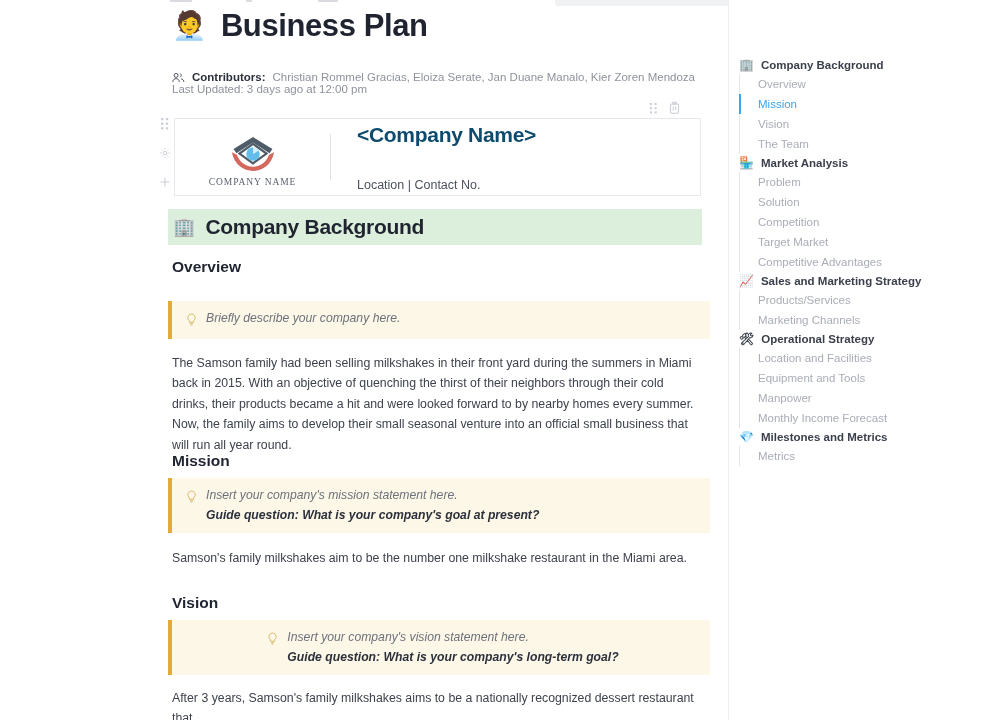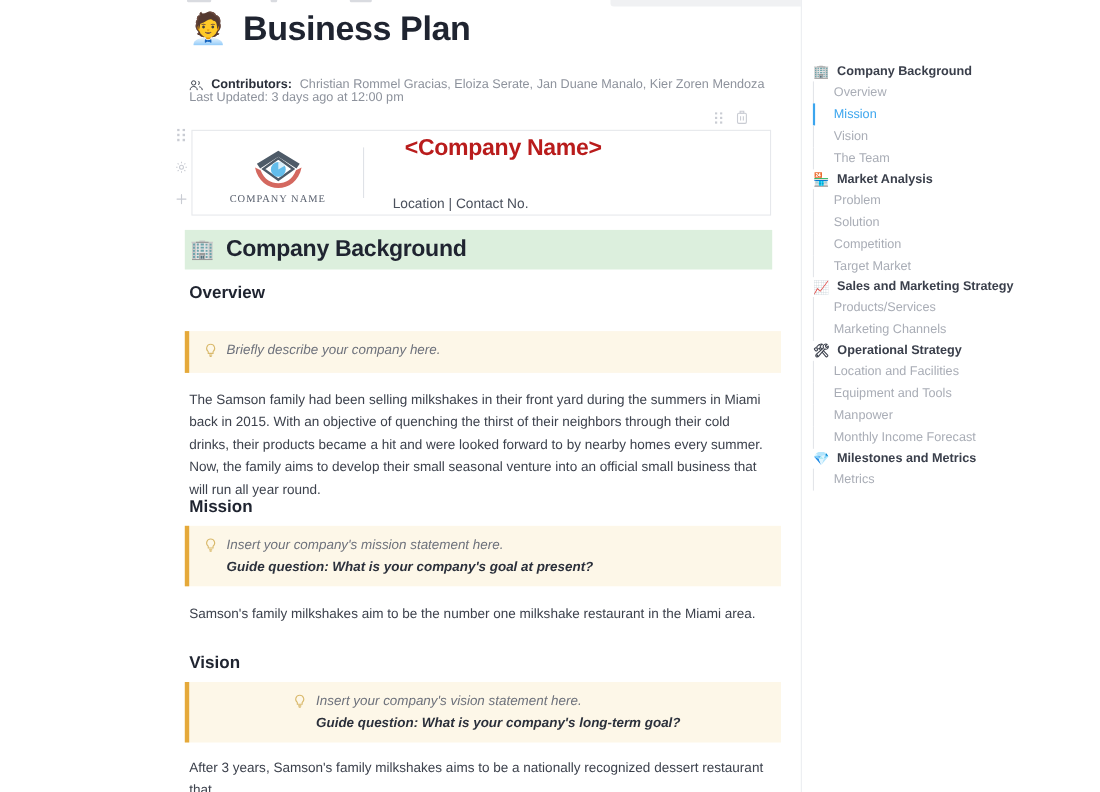"<Company Name>" .company-name { color: #b91c1c -> #0c4a6e; margin-left: 11px -> none }
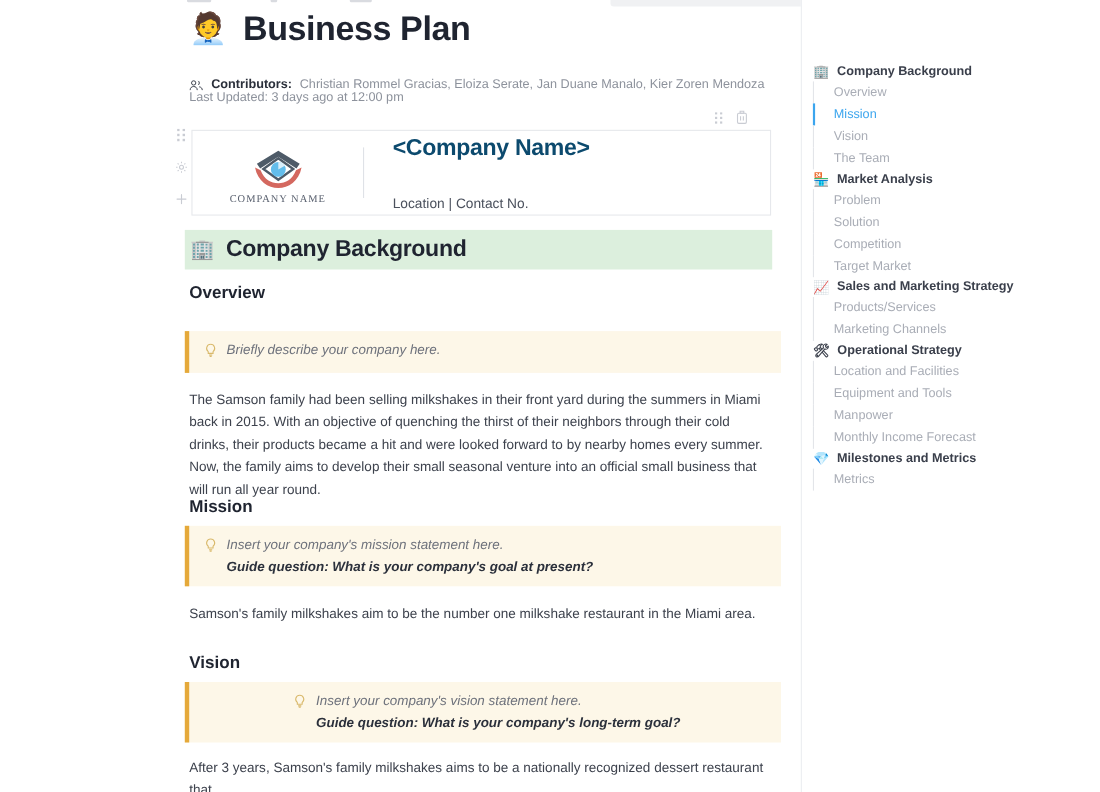"Competitive Advantages" div.ol-child { html: none -> <div>Competitive Advantages</div> }
